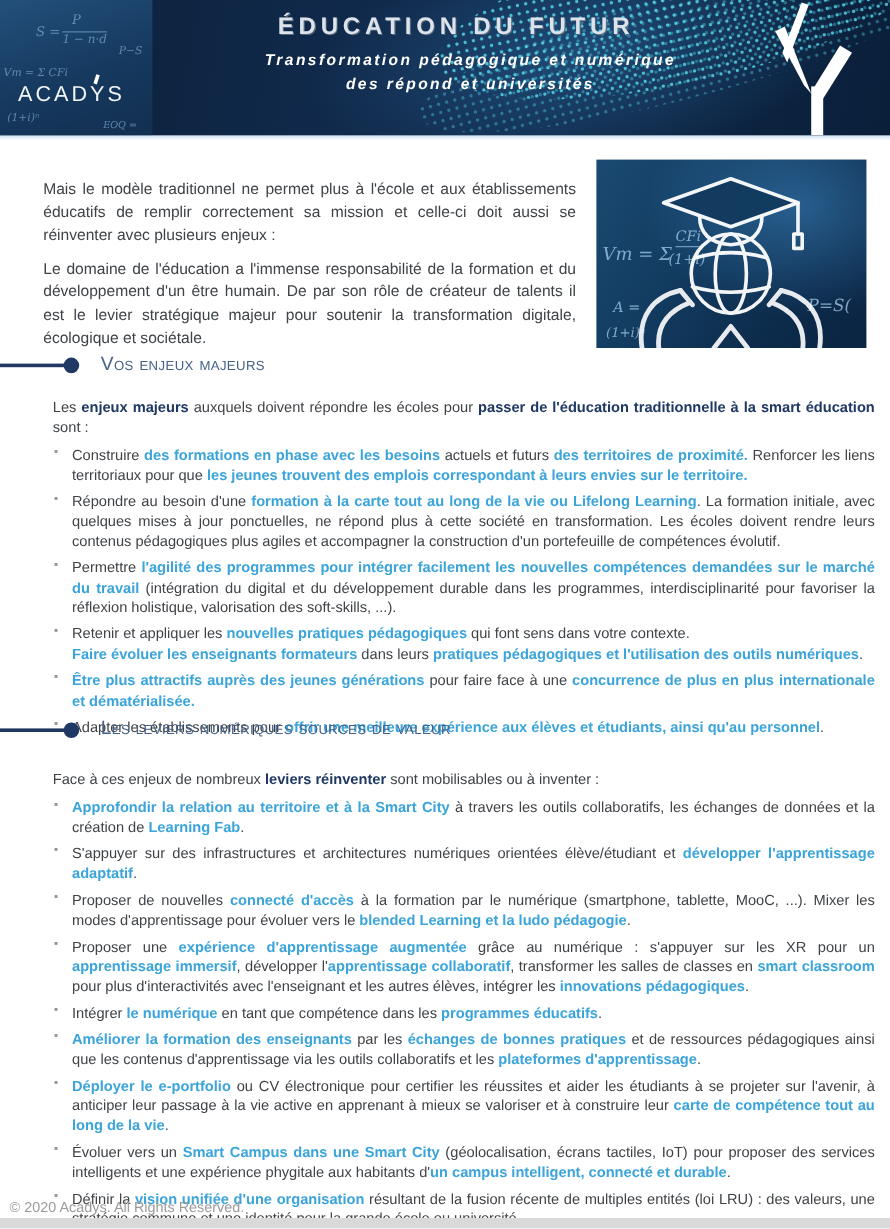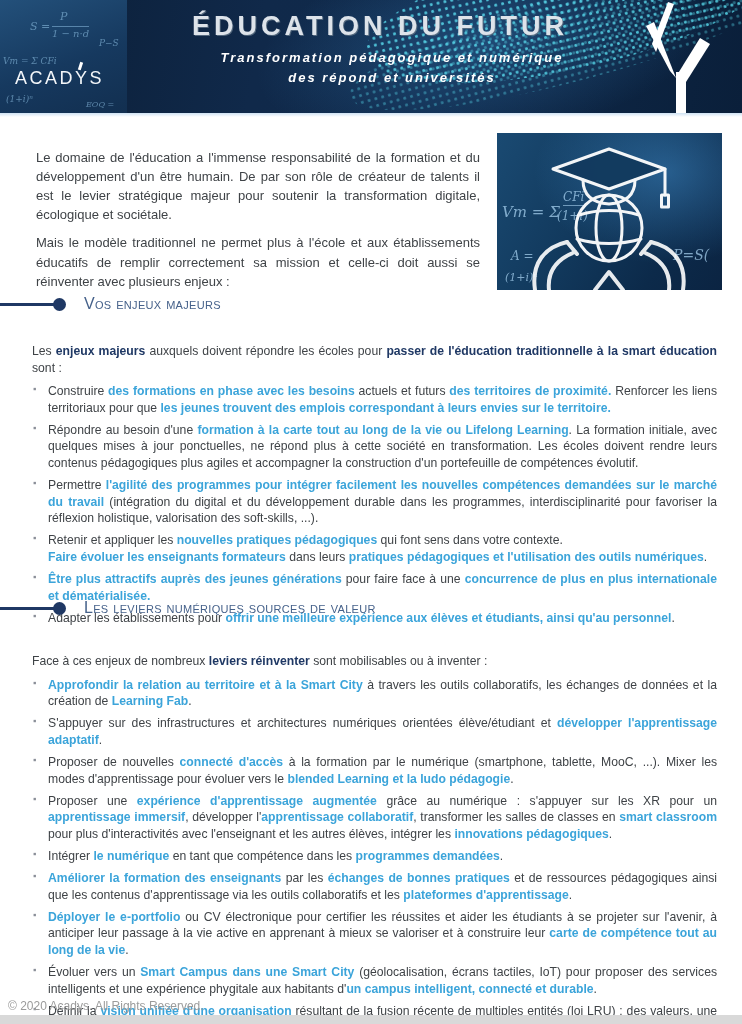"ÉDUCATION DU FUTUR" .hdr-title { font-size: 27px -> 20px }
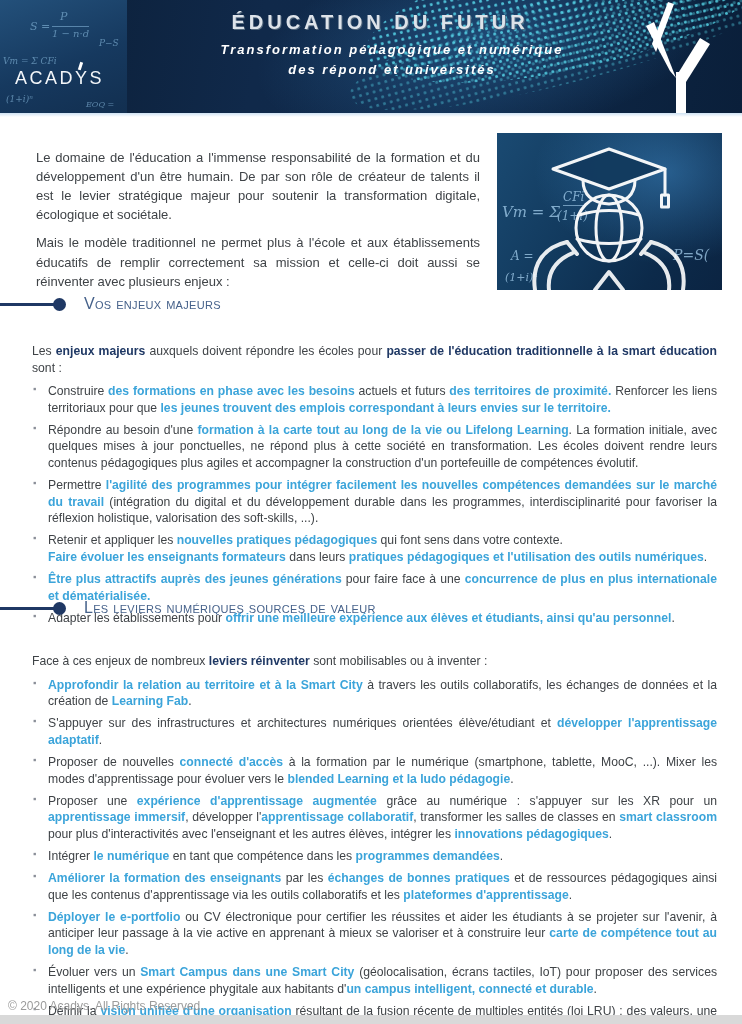"Le domaine de l'éducation a" p { order: before "Mais le modèle traditionnel ne" -> after "Mais le modèle traditionnel ne" }
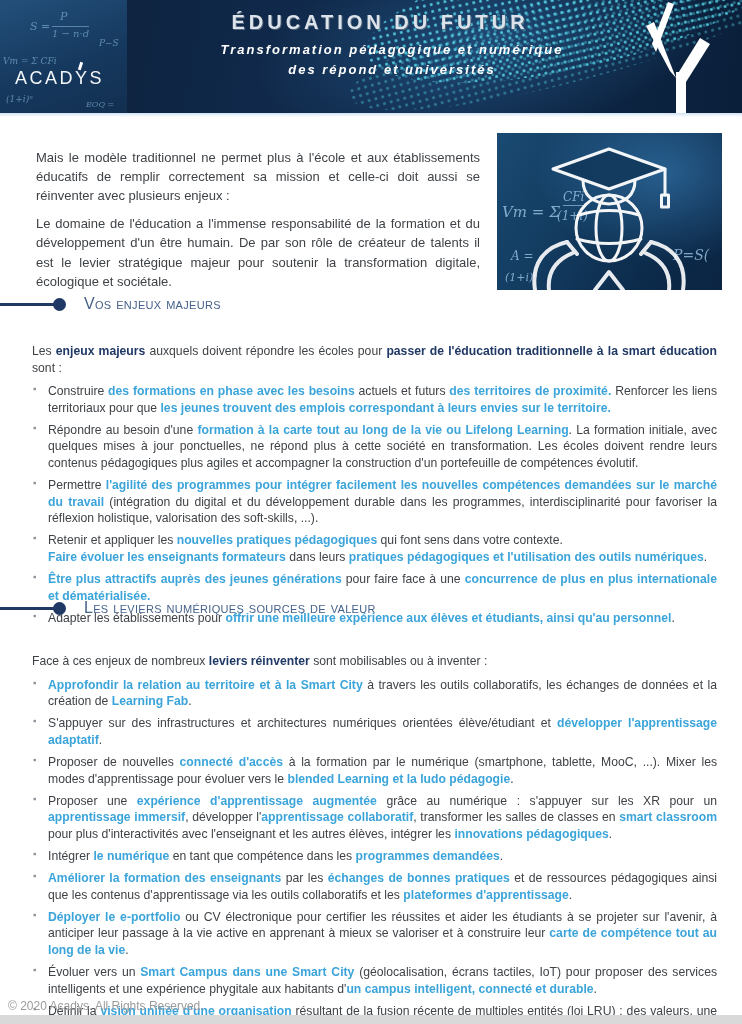"Les enjeux majeurs auxquels doivent" .sec-body { left: 32px -> 44px; margin-top: 12px -> none }
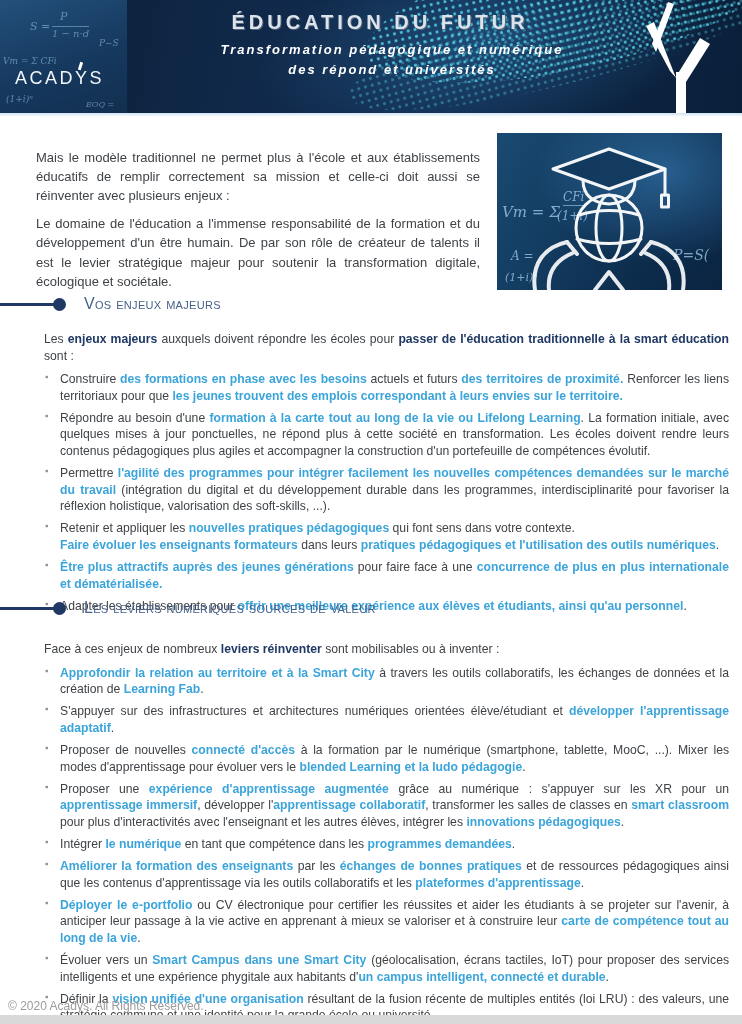"programmes demandées" span.seg-c { text: demandées -> éducatifs }
